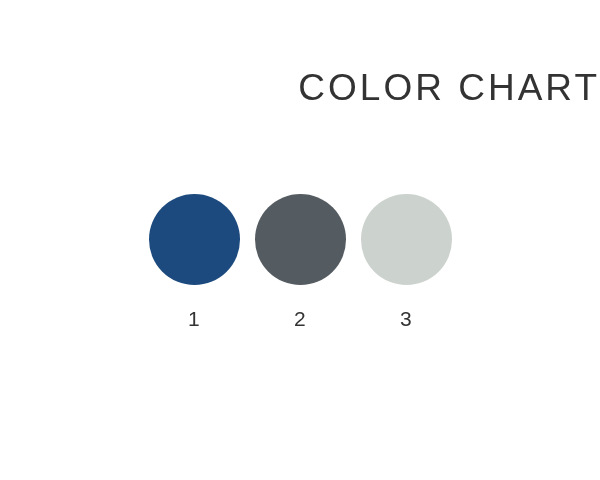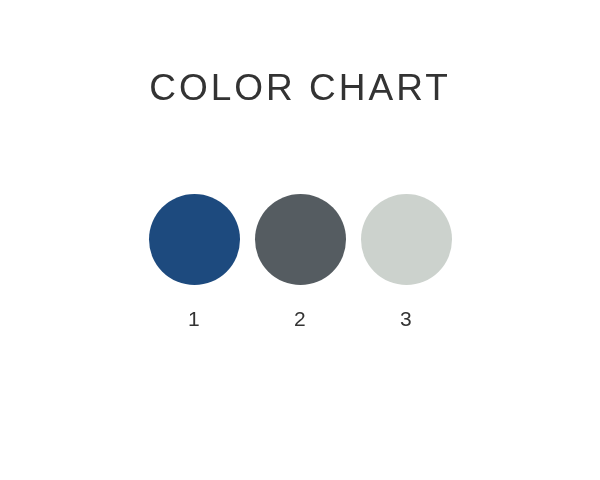"COLOR CHART" .chart-title { text-align: center -> right }
